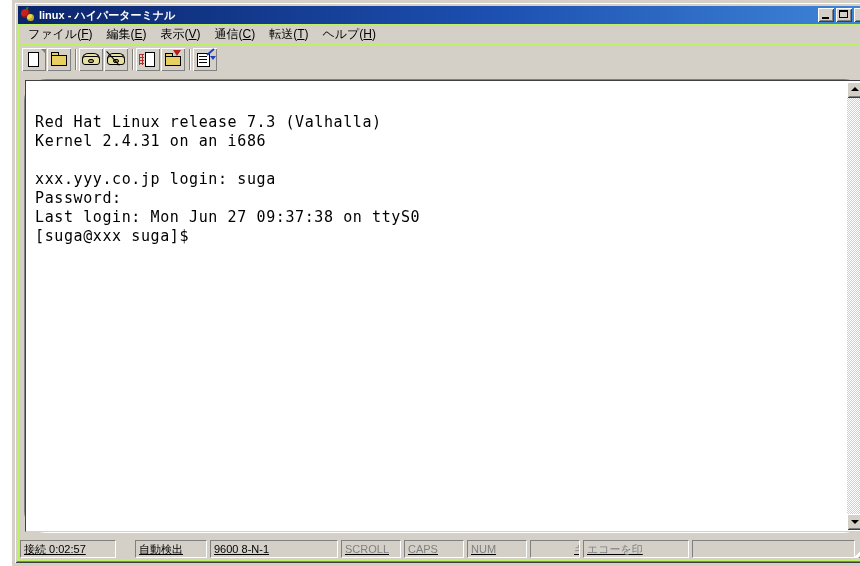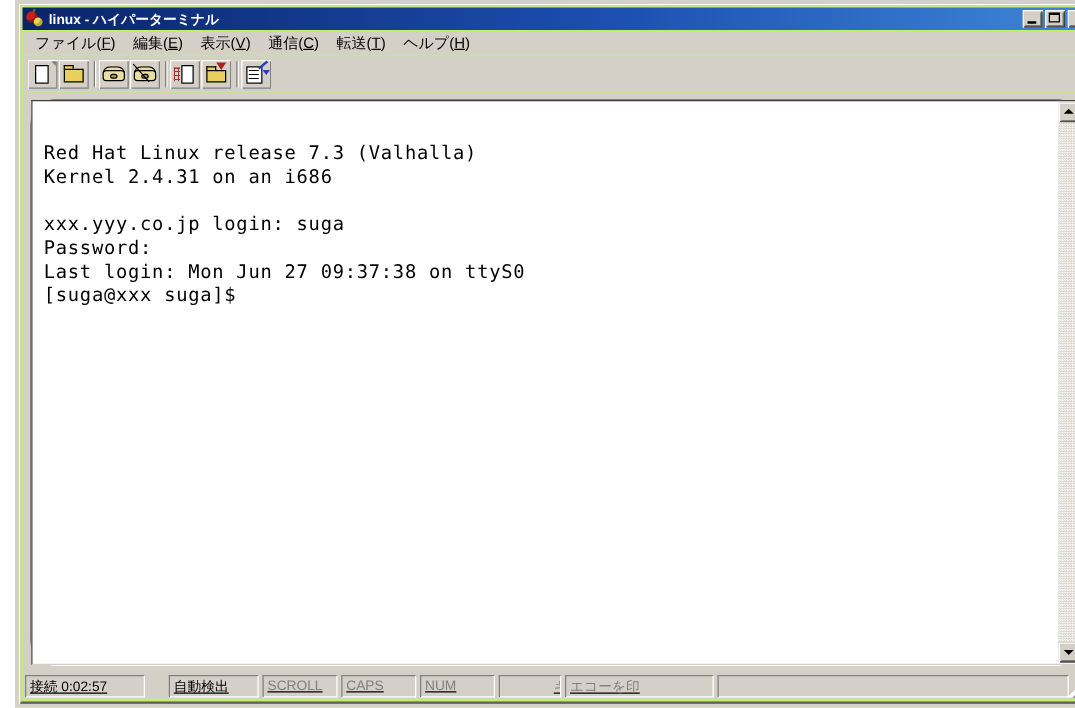"9600 8-N-1" div.spanel { html: none -> <div>9600 8-N-1</div> }
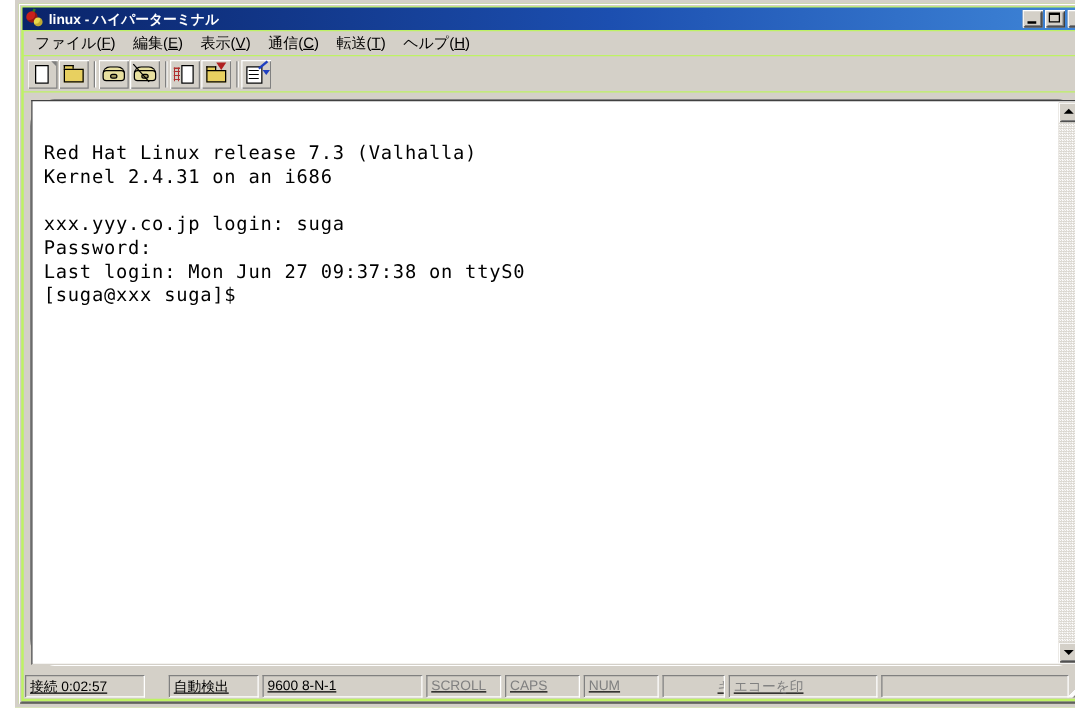"エコーを印" .w-echo { width: 119px -> 106px }
